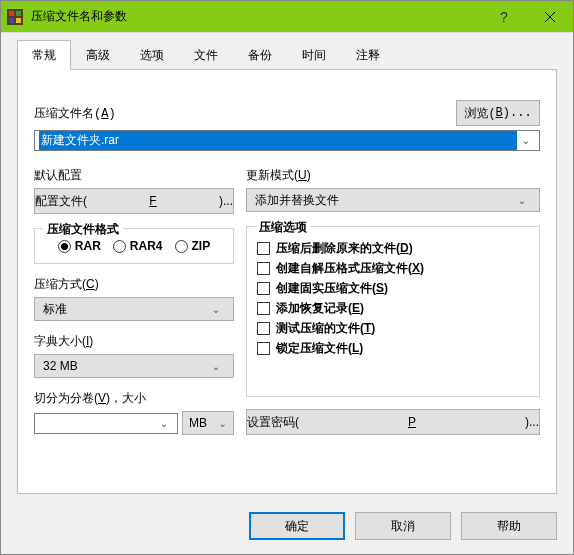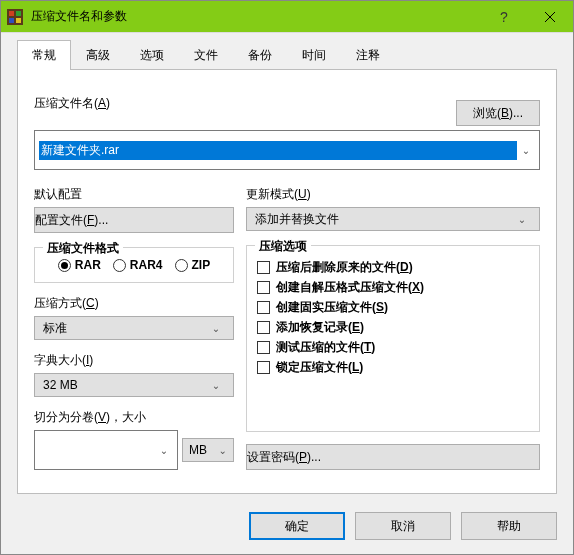"压缩文件名(A)" .row-top { align-items: center -> flex-end; font-family: none -> Liberation Mono, monospace }
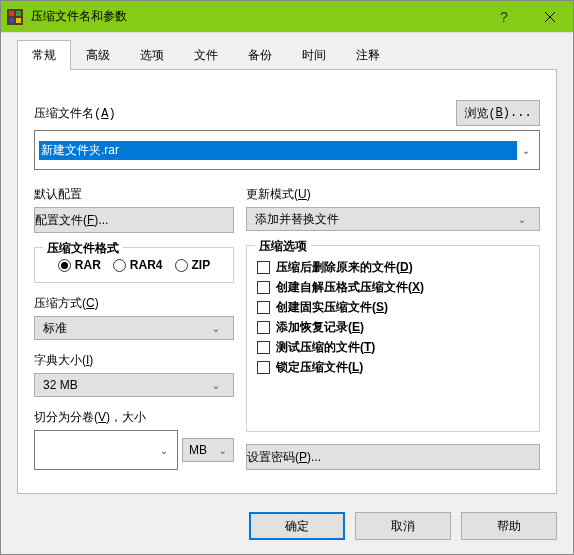"新建文件夹.rar" .combo { height: 40px -> 21px }
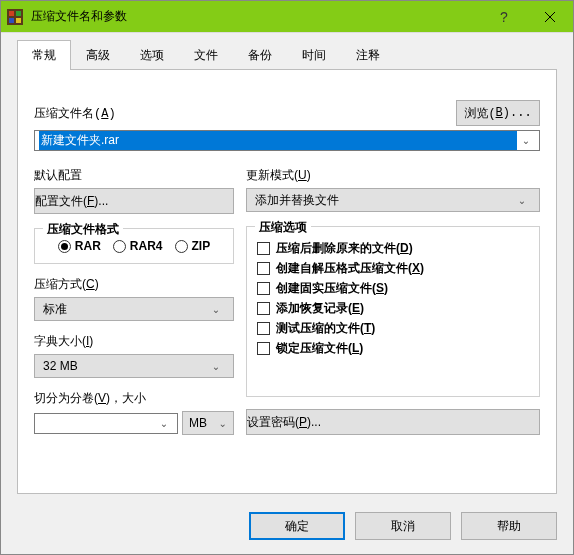"配置文件(" .wide-btn { justify-content: flex-start -> space-between }
